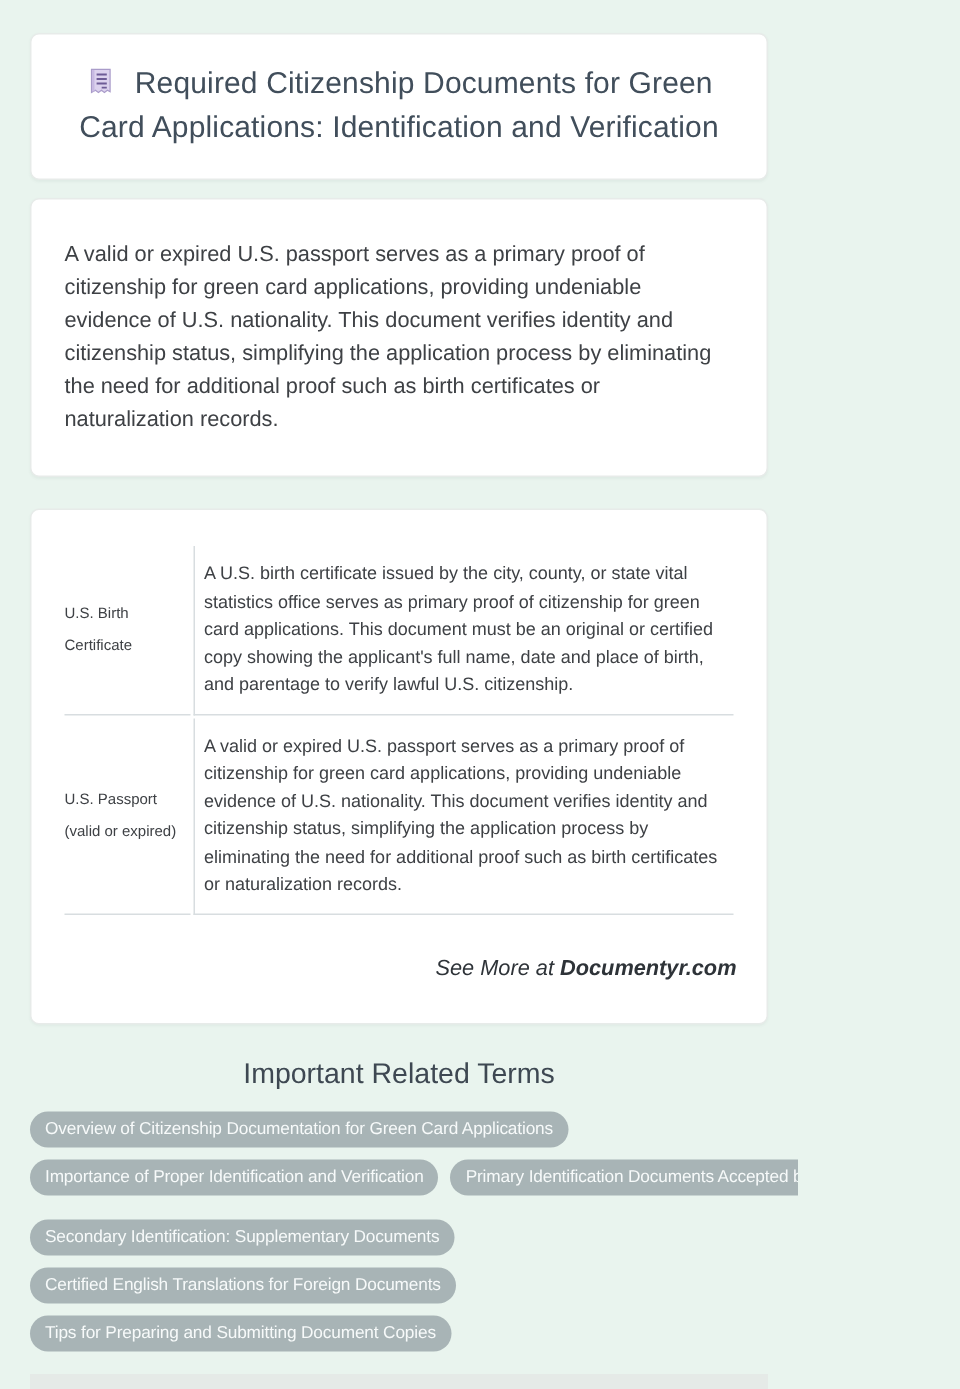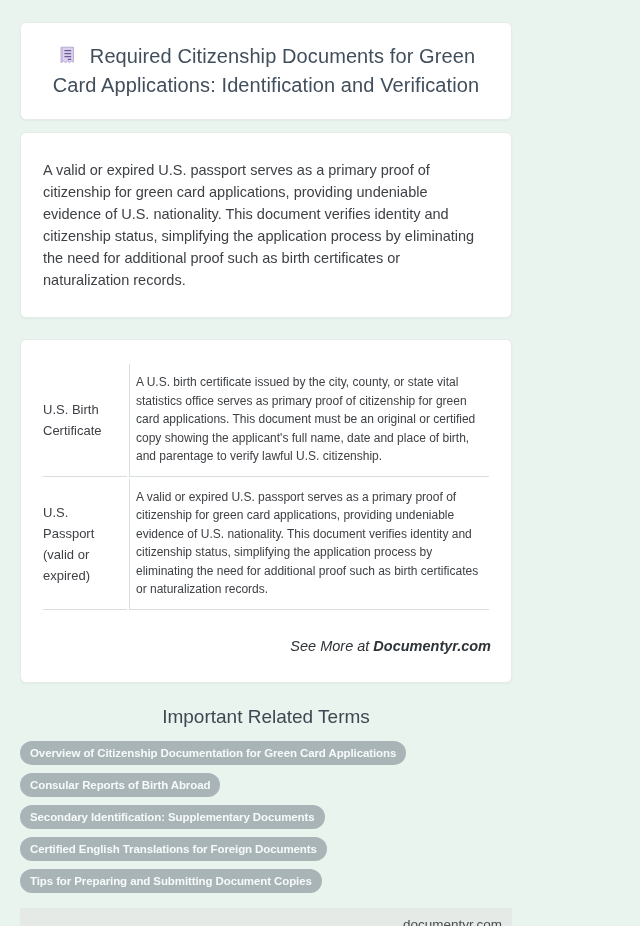"U.S. Birth Certificate" .doc-table td.term { font-size: 13px -> 10px }
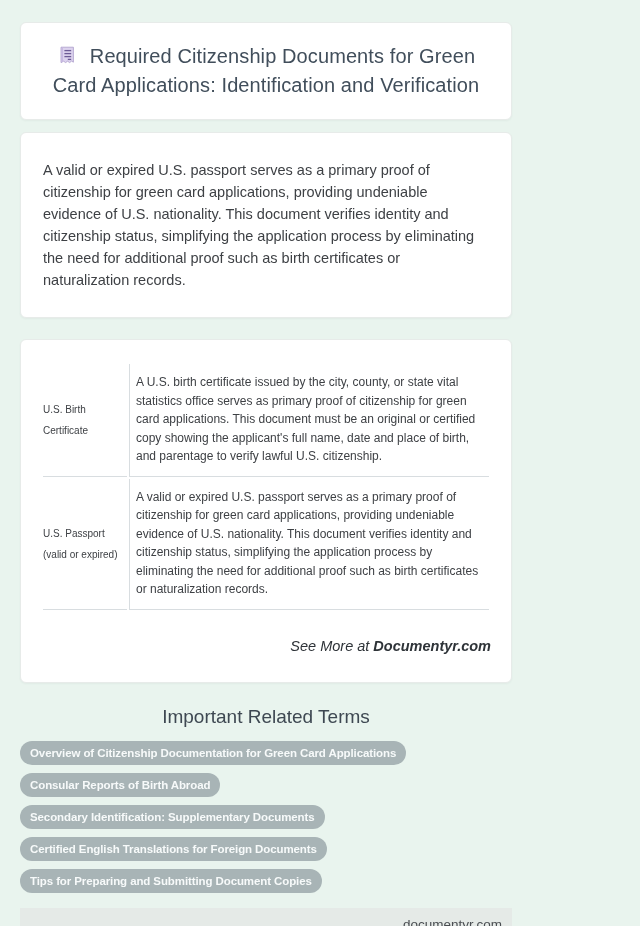"Overview of Citizenship Documentation" .tag { font-weight: bold -> none }
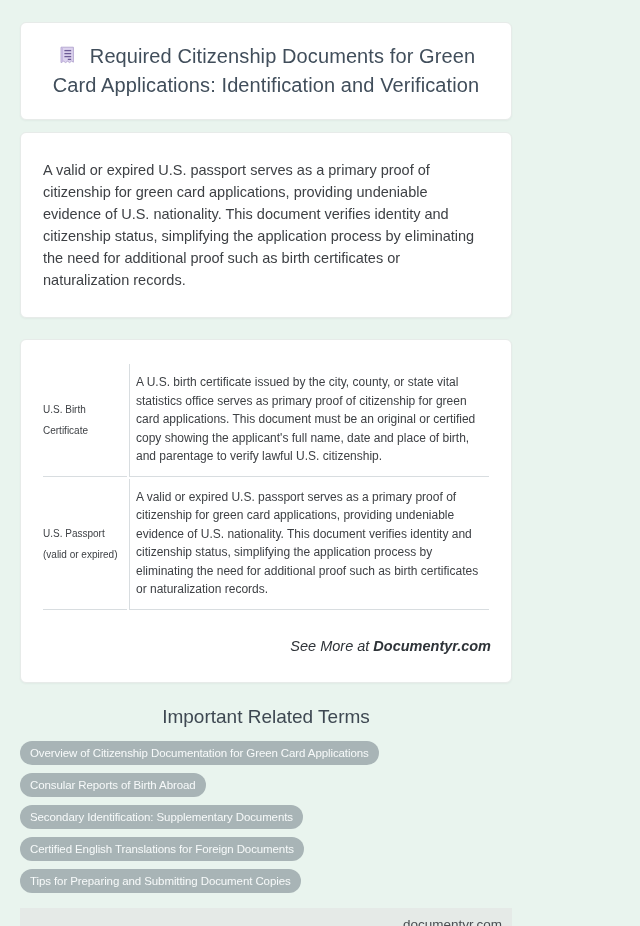"Importance of Proper Identification and" div.tag-row { html: none -> <div> <span>Importance of Proper Identification and Verification</span> <span>Primary Identification Documents Accepted by USCIS</span> </div> }
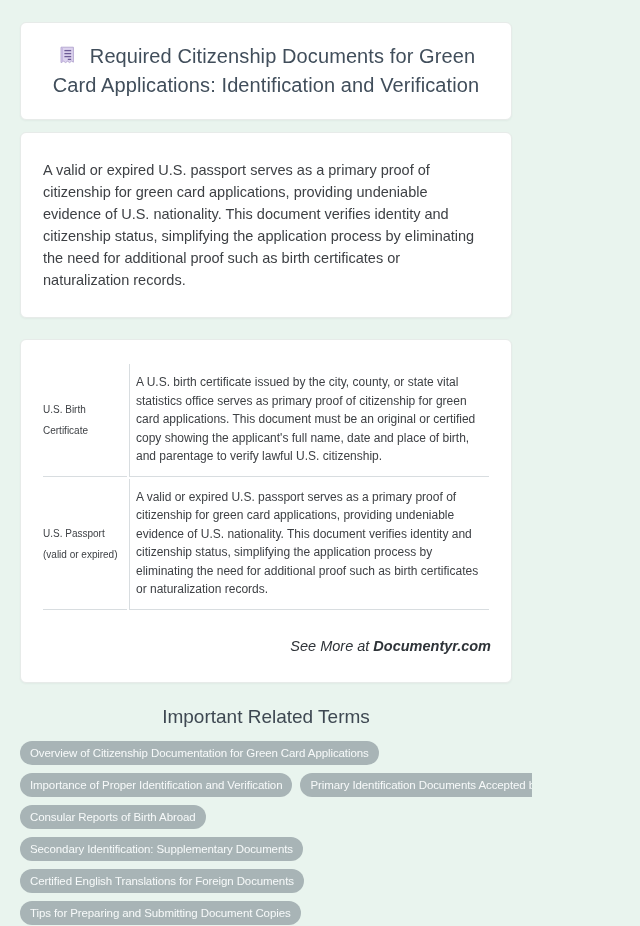"Consular Reports of Birth Abroad" span.tag { html: <span>Consular Reports of Birth Abroad</span> -> none }
